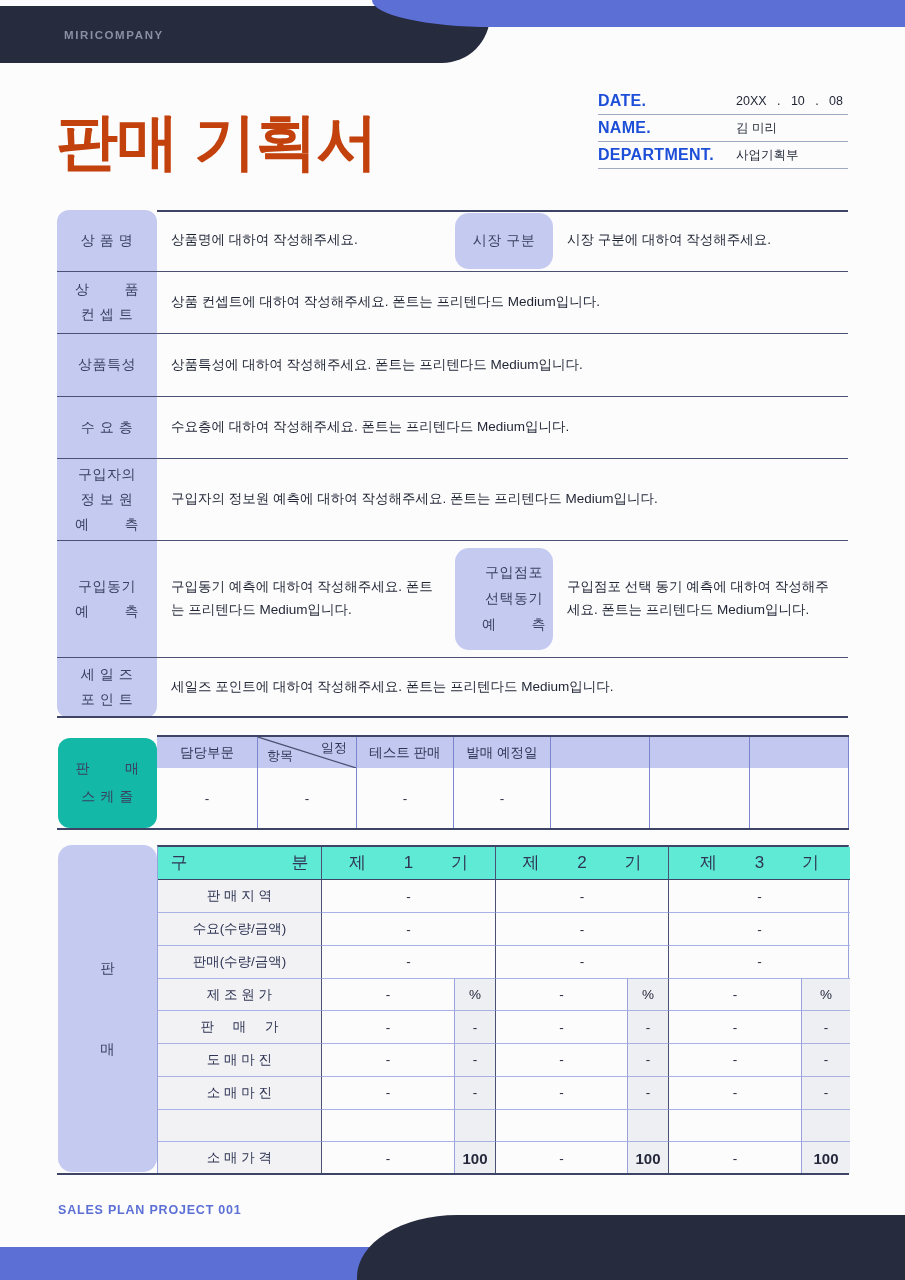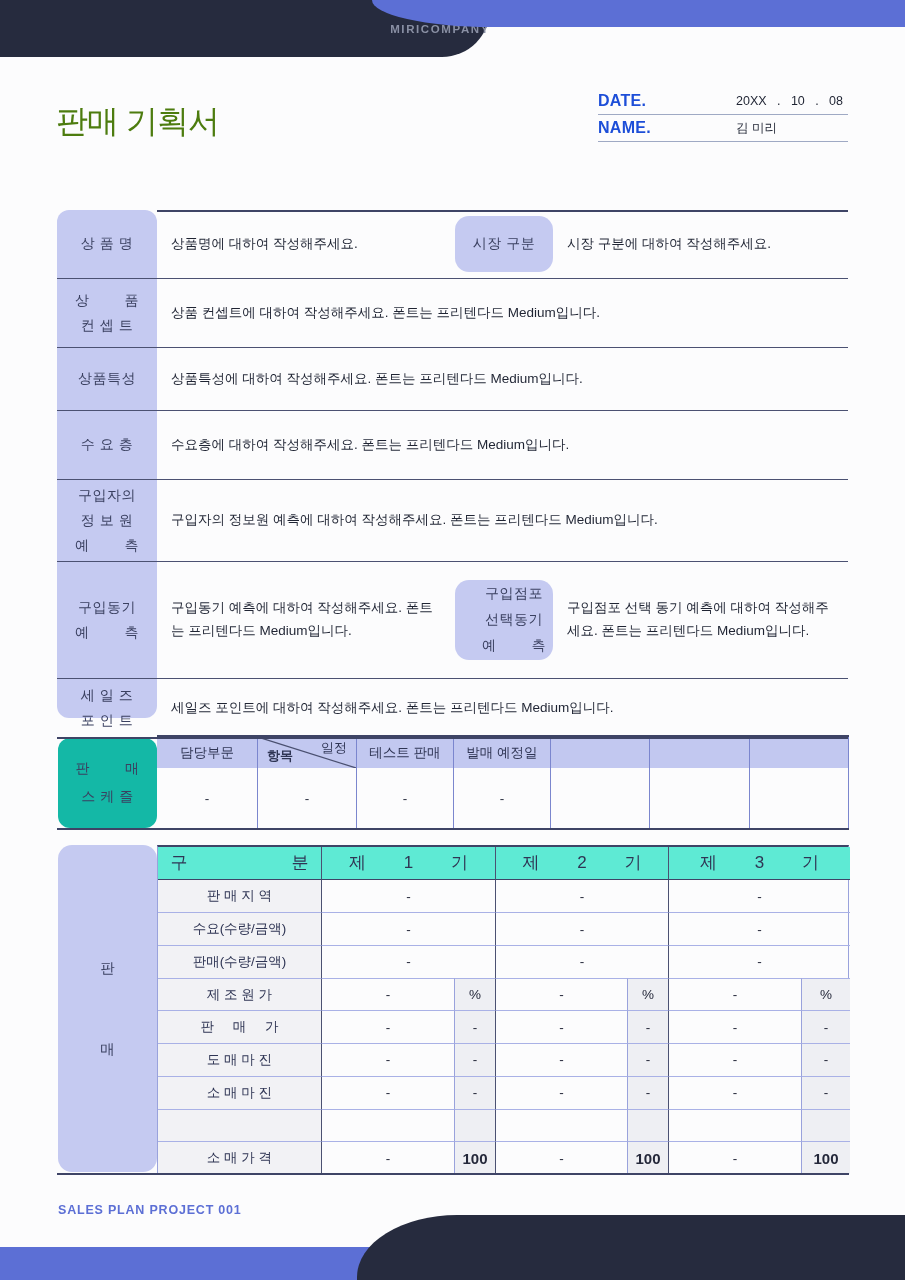"MIRICOMPANY" .topbar-dark { justify-content: flex-end -> none; top: 0 -> 6px }
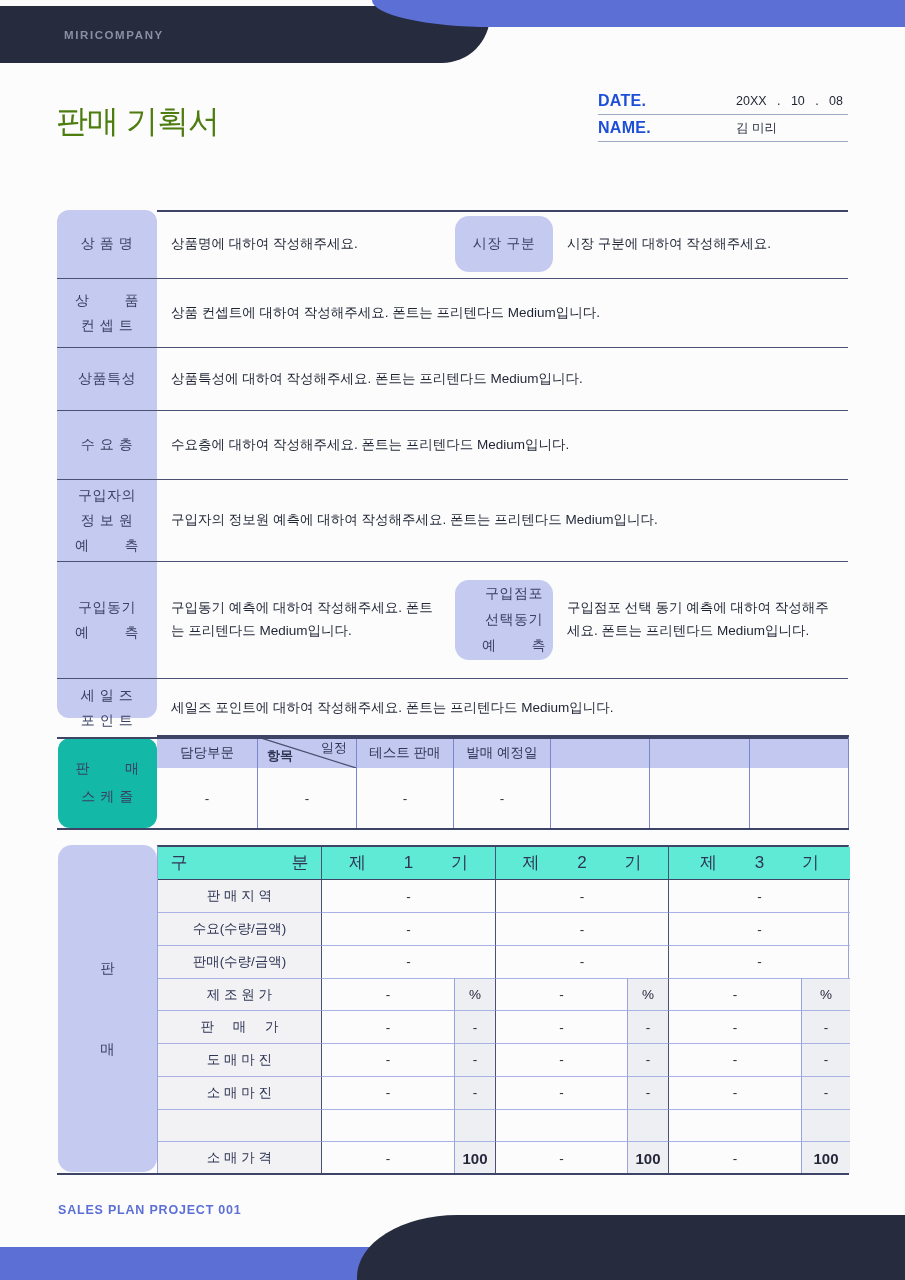"판매 기획서" .title { color: #4d7c0f -> #c2410c; font-size: 32px -> 62px; font-weight: 400 -> 700 }
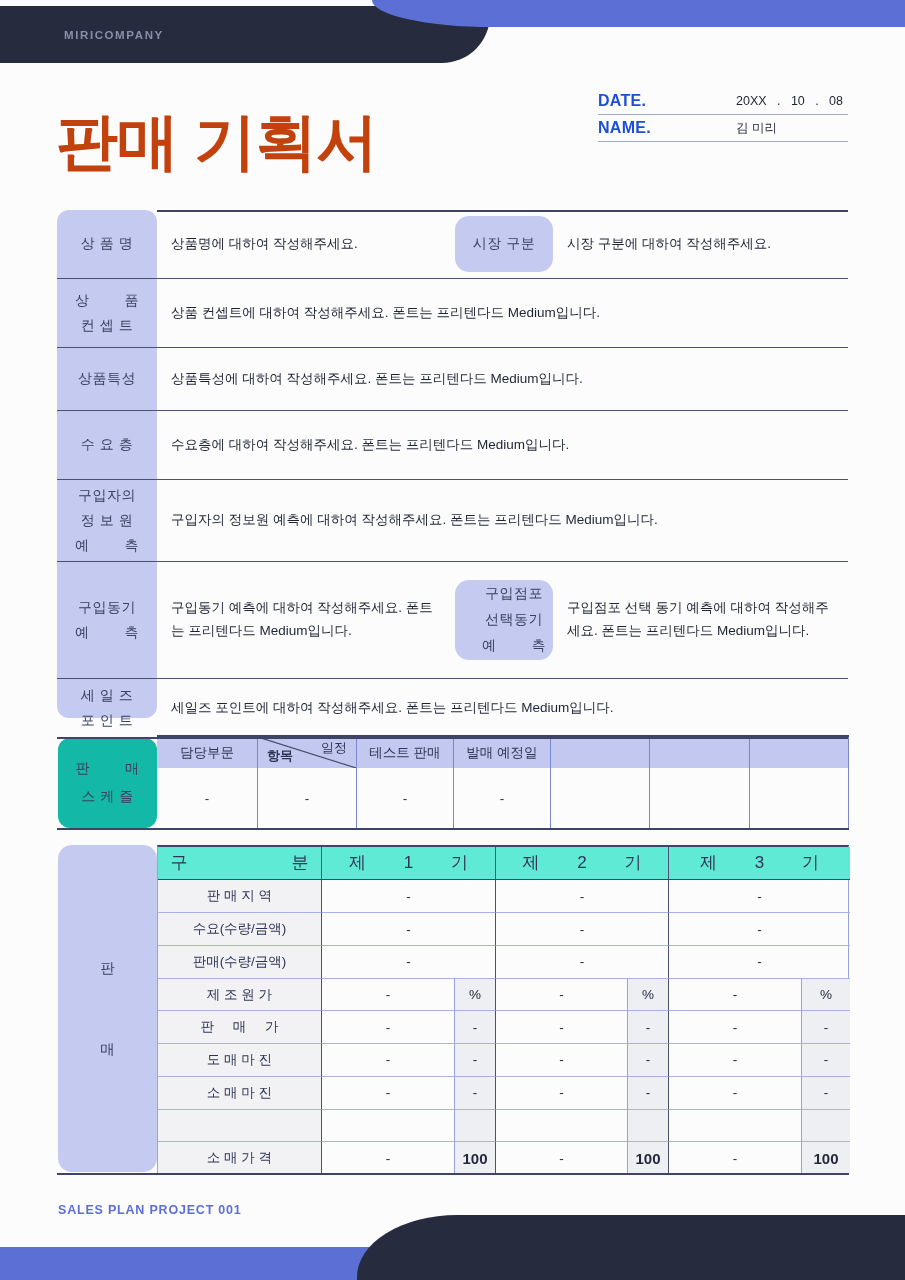"DEPARTMENT." div.info-row { html: none -> <div> <span>DEPARTMENT.</span> <span>사업기획부</span> </div> }
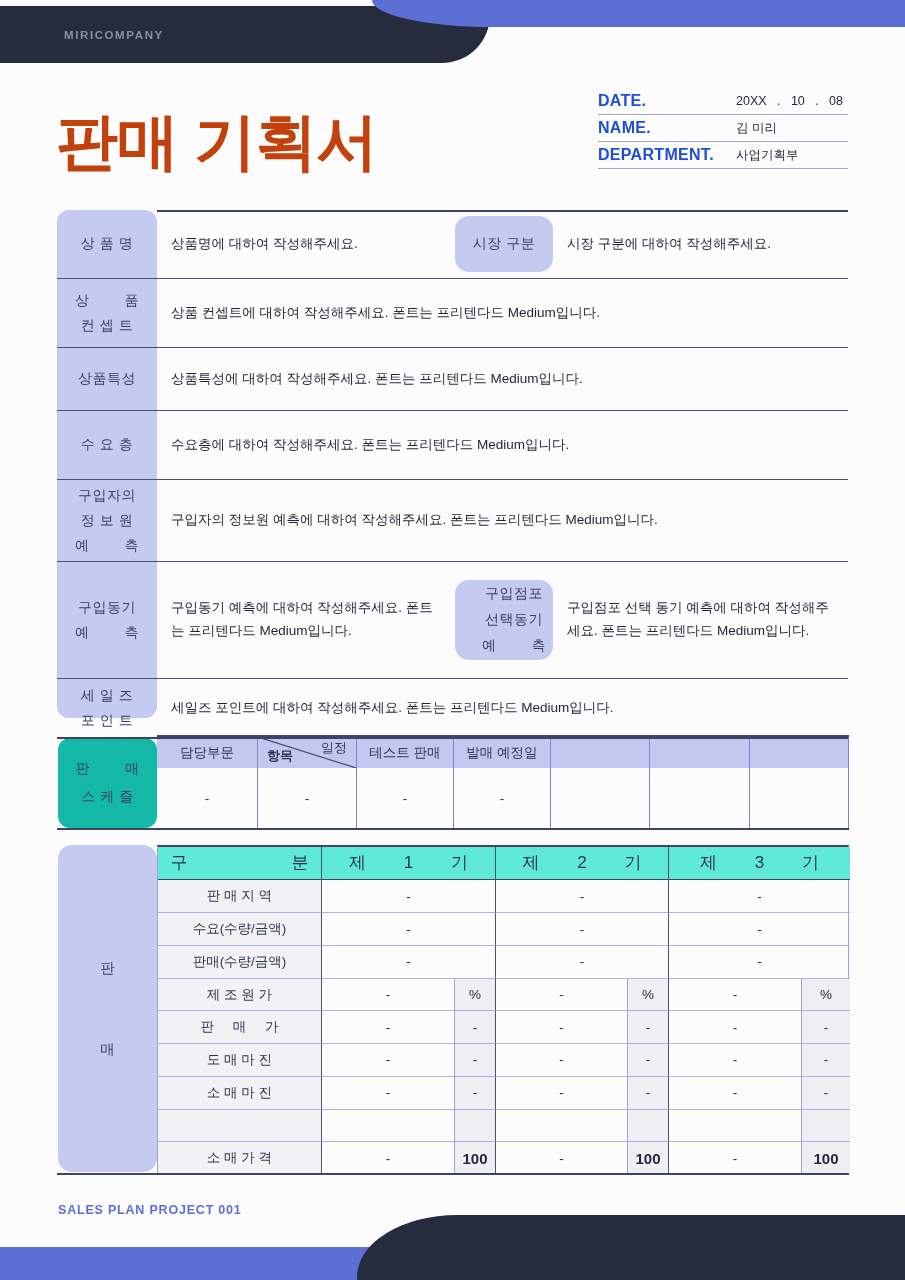"상 품 명" .r62 { height: 69px -> 62px }
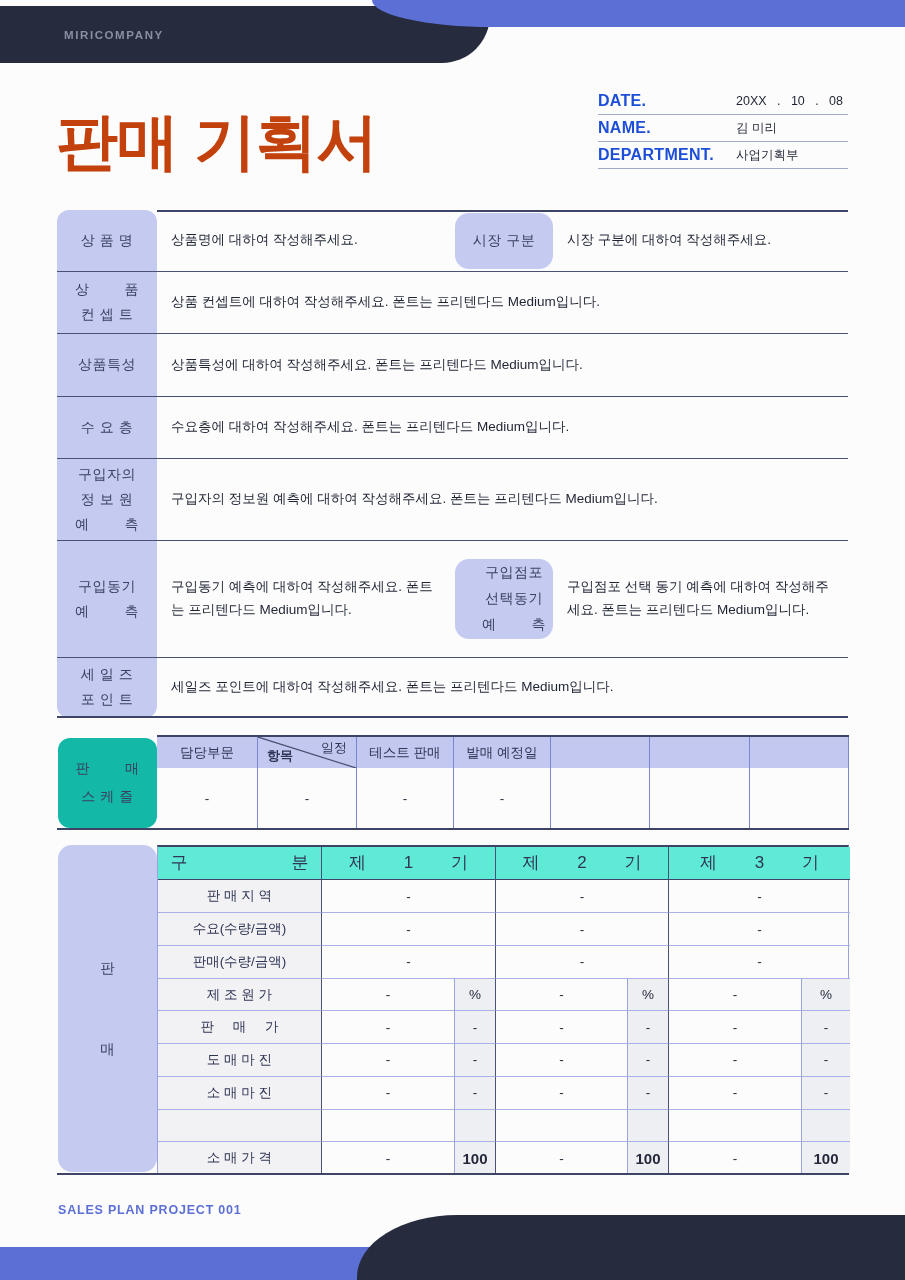"구입점포" .h112 { height: 80px -> 102px }
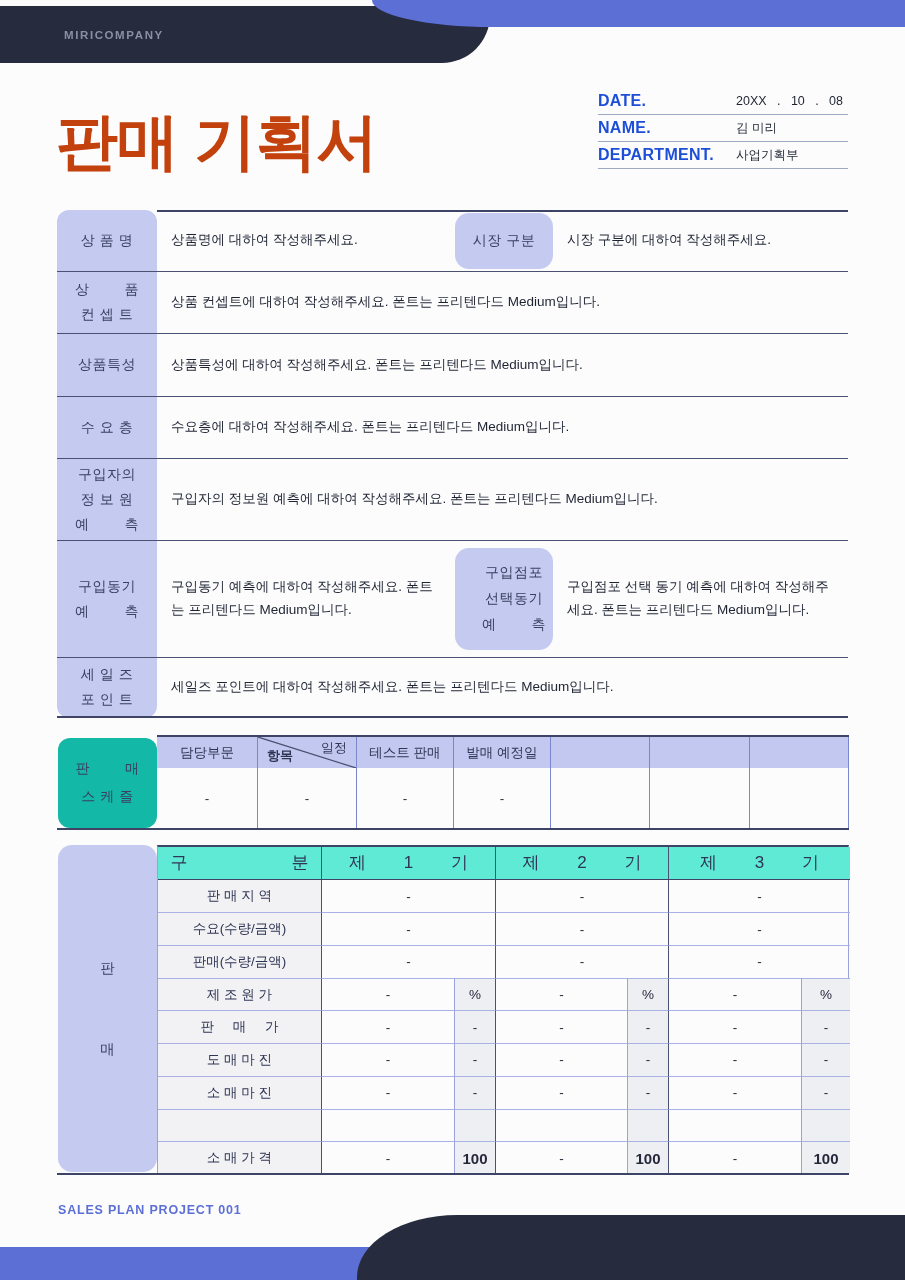"항목" .diag-bottom { font-weight: bold -> none }
